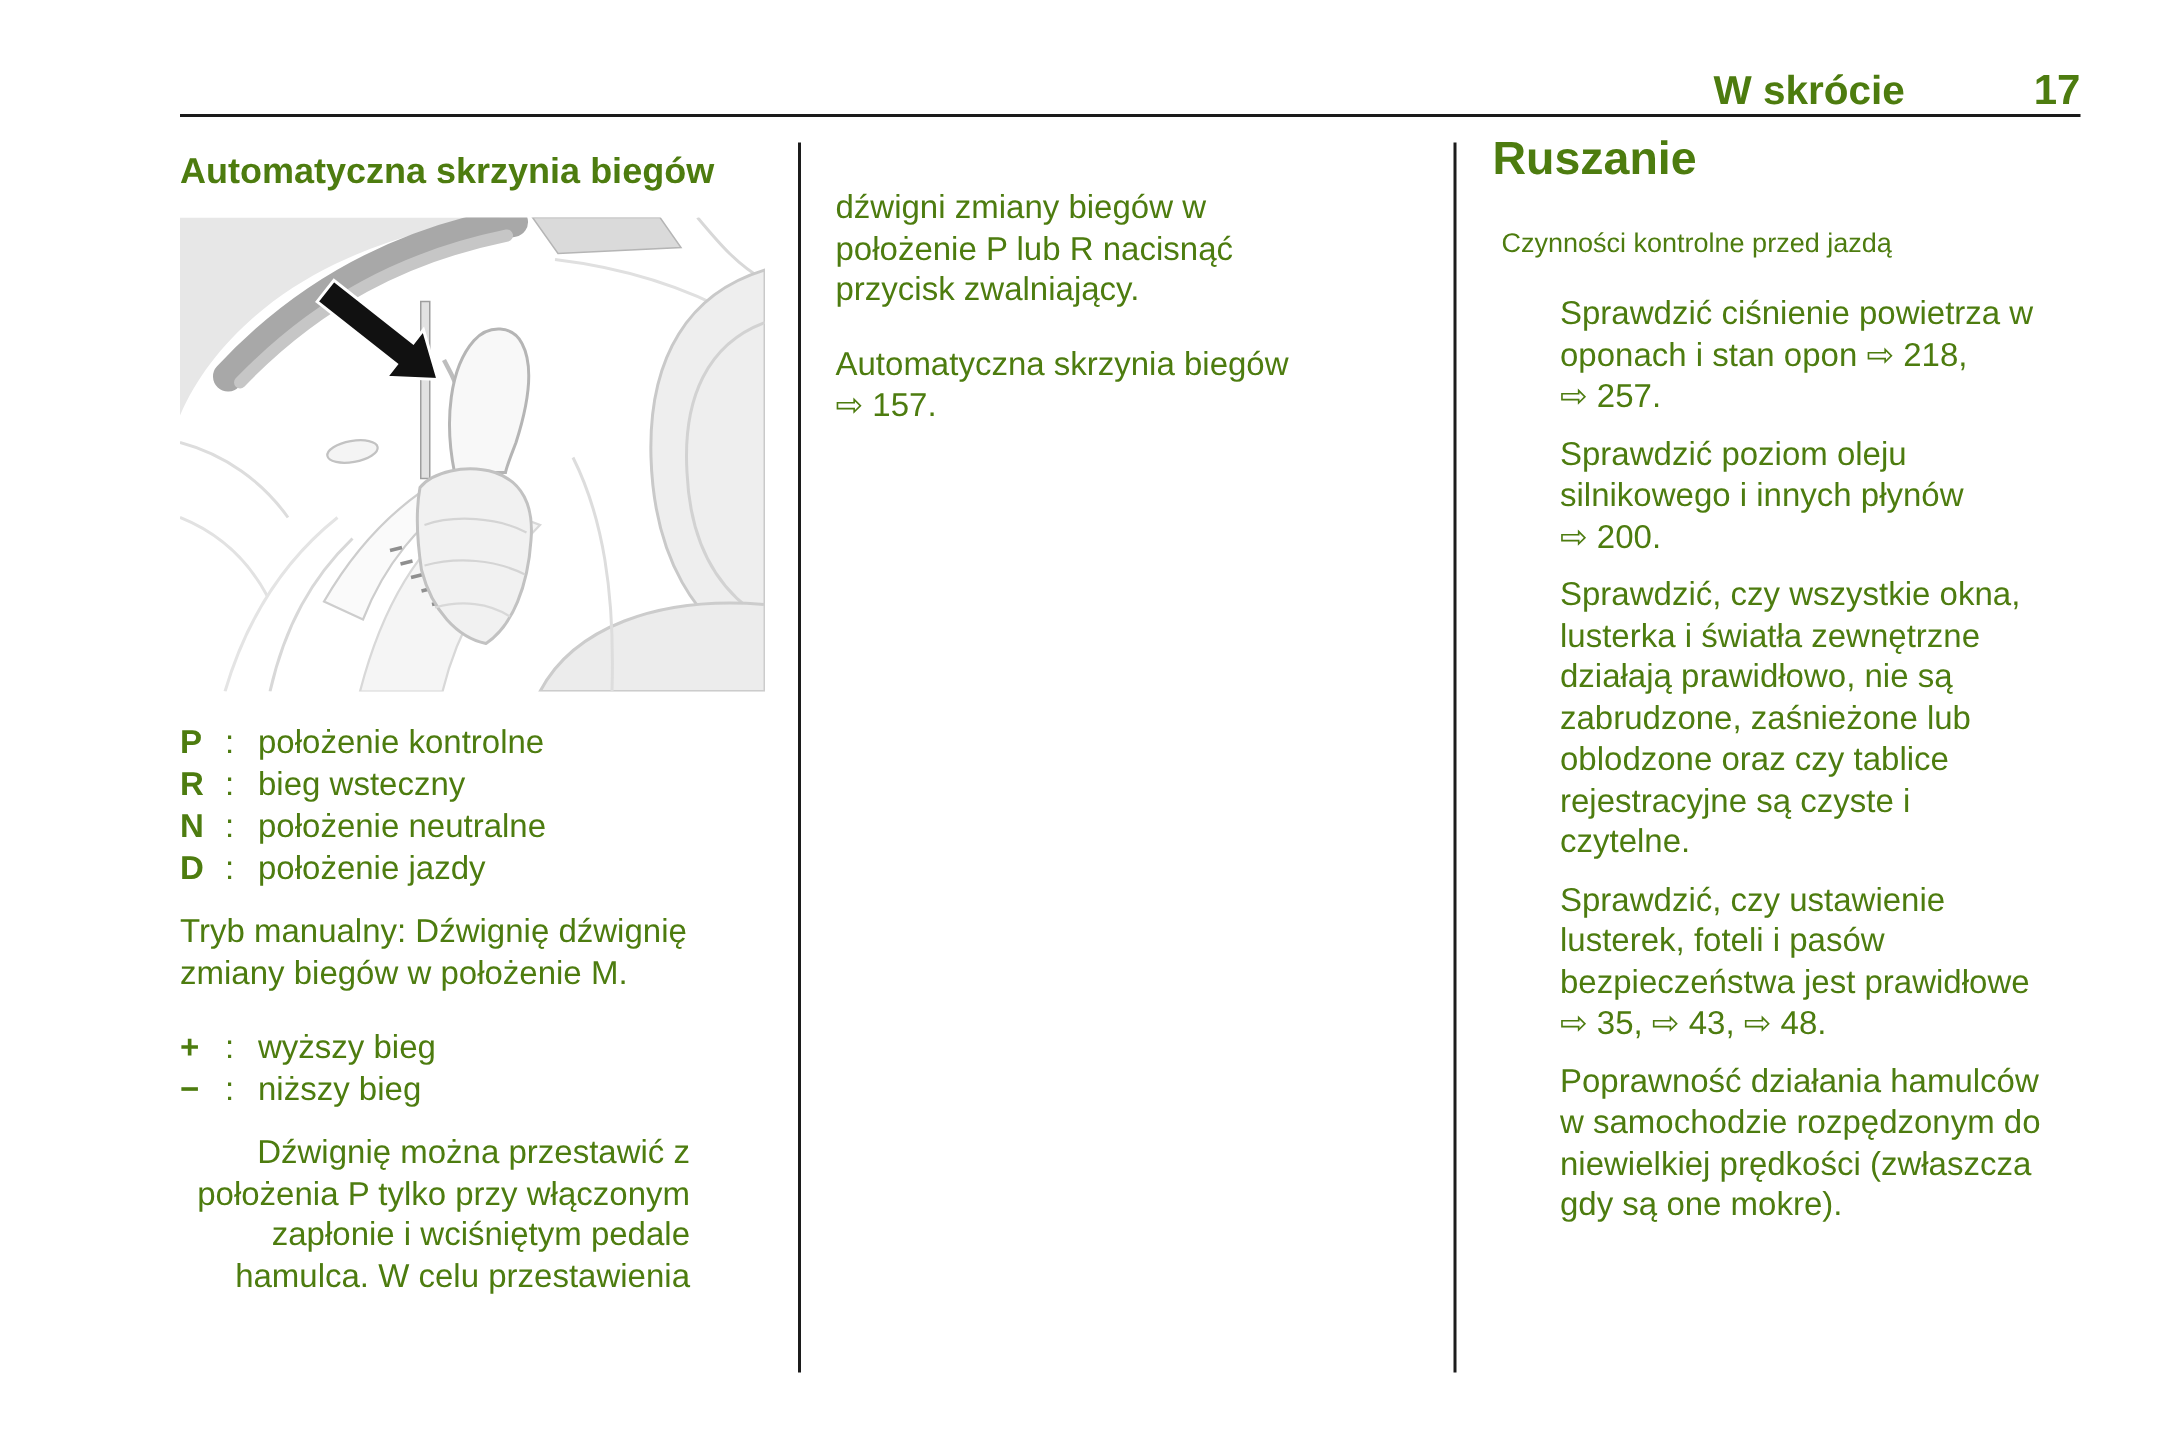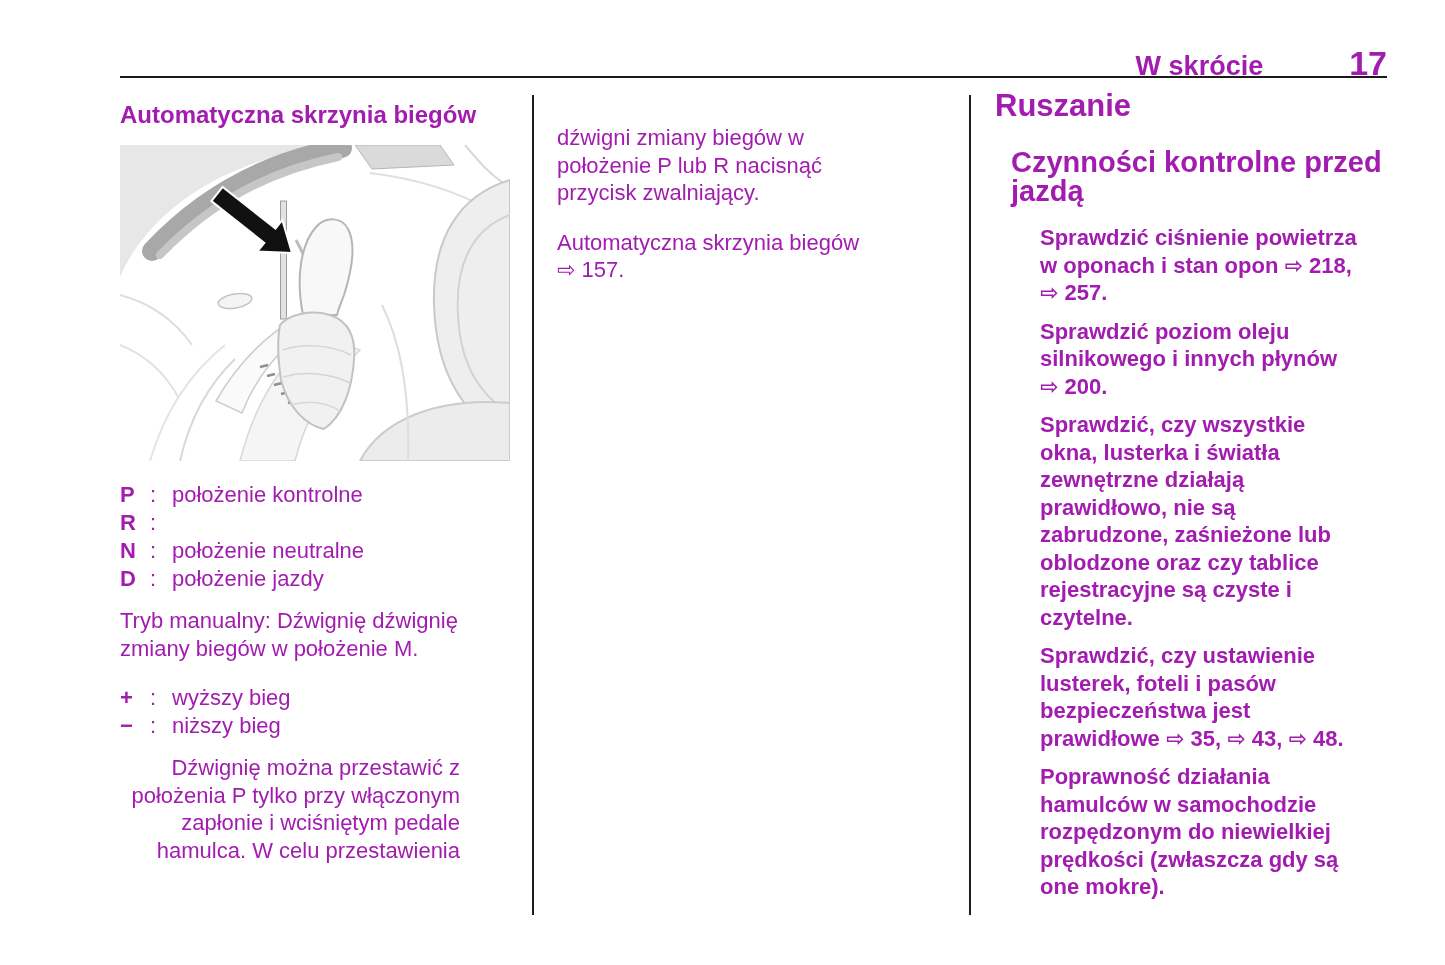"W skrócie" .page { color: #a21caf -> #4d7c0f }
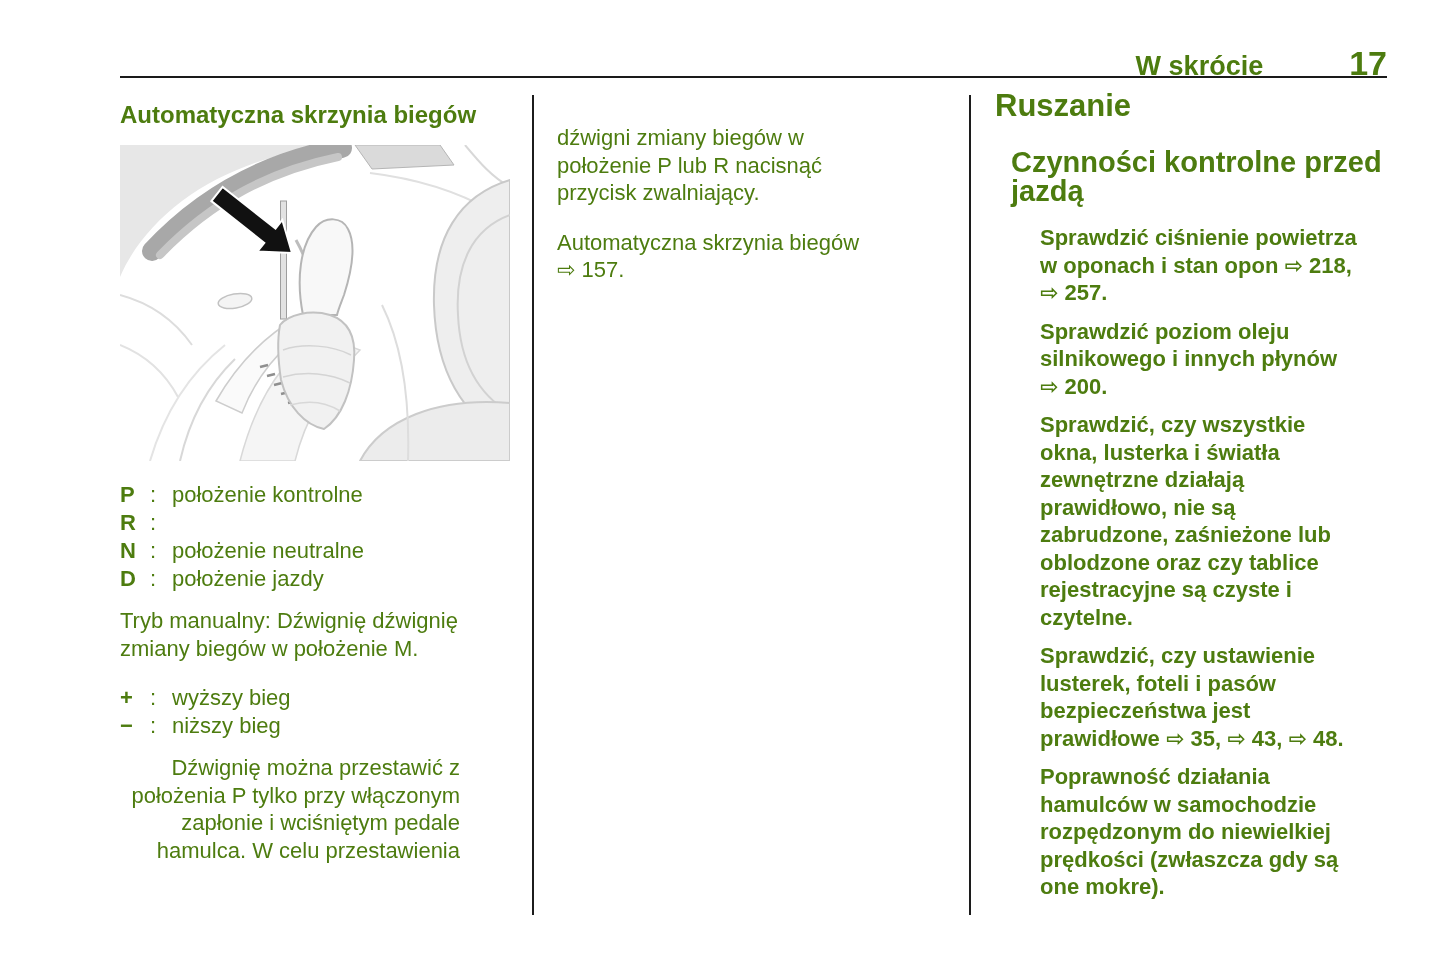"17" .header-page { font-size: 34px -> 28px }
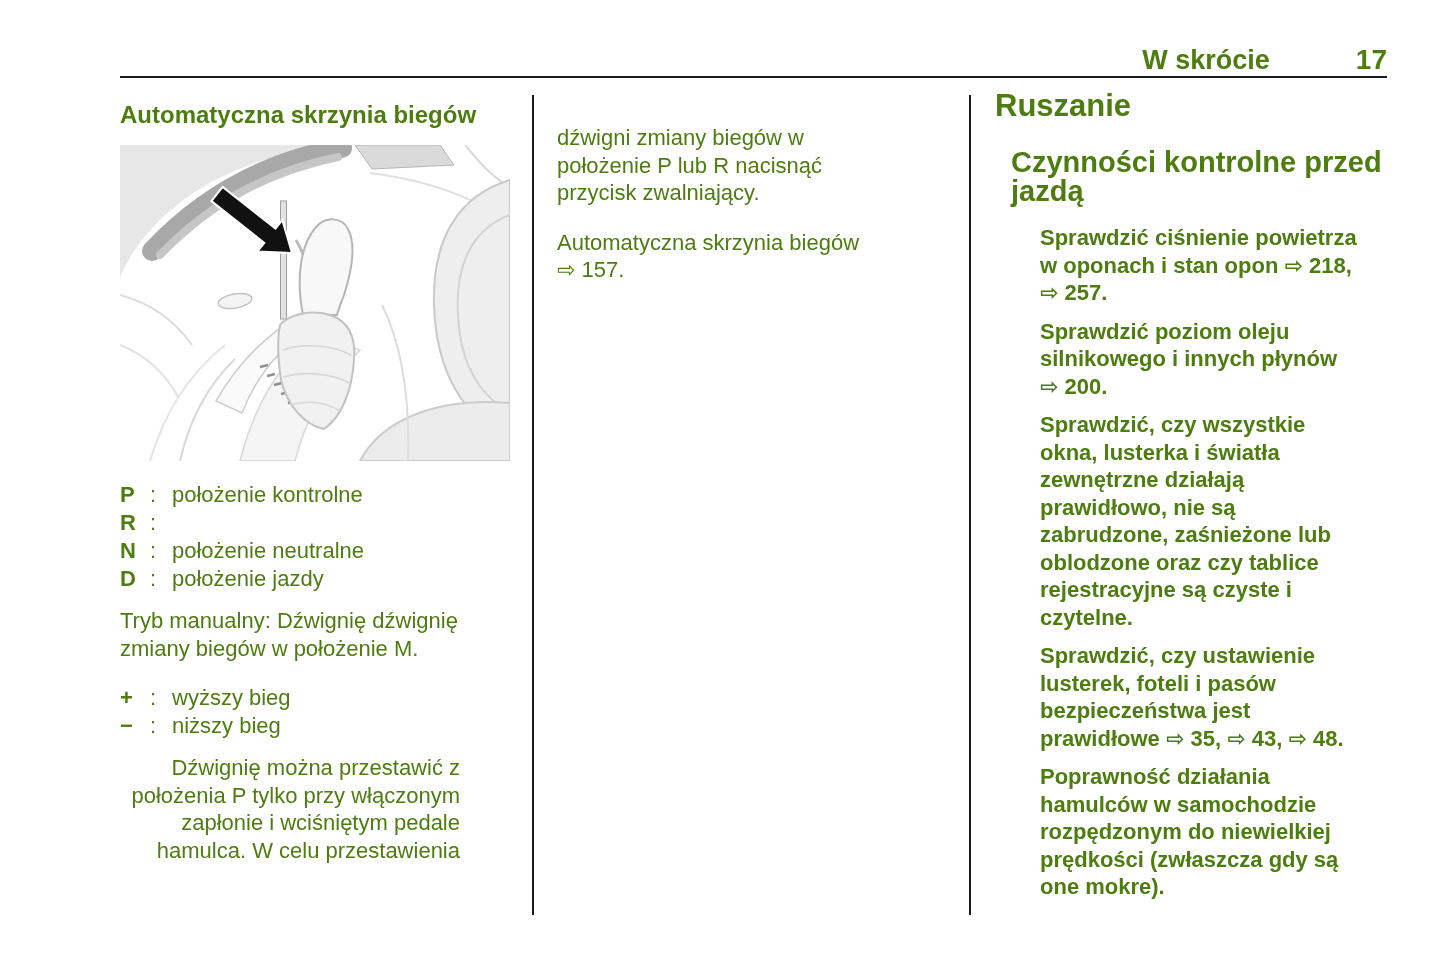"Czynności kontrolne przed jazdą" .h-sub { font-size: 29px -> 18px; font-weight: 700 -> 400; margin: 24px 0 0 16px -> 24px 0 0 6px }
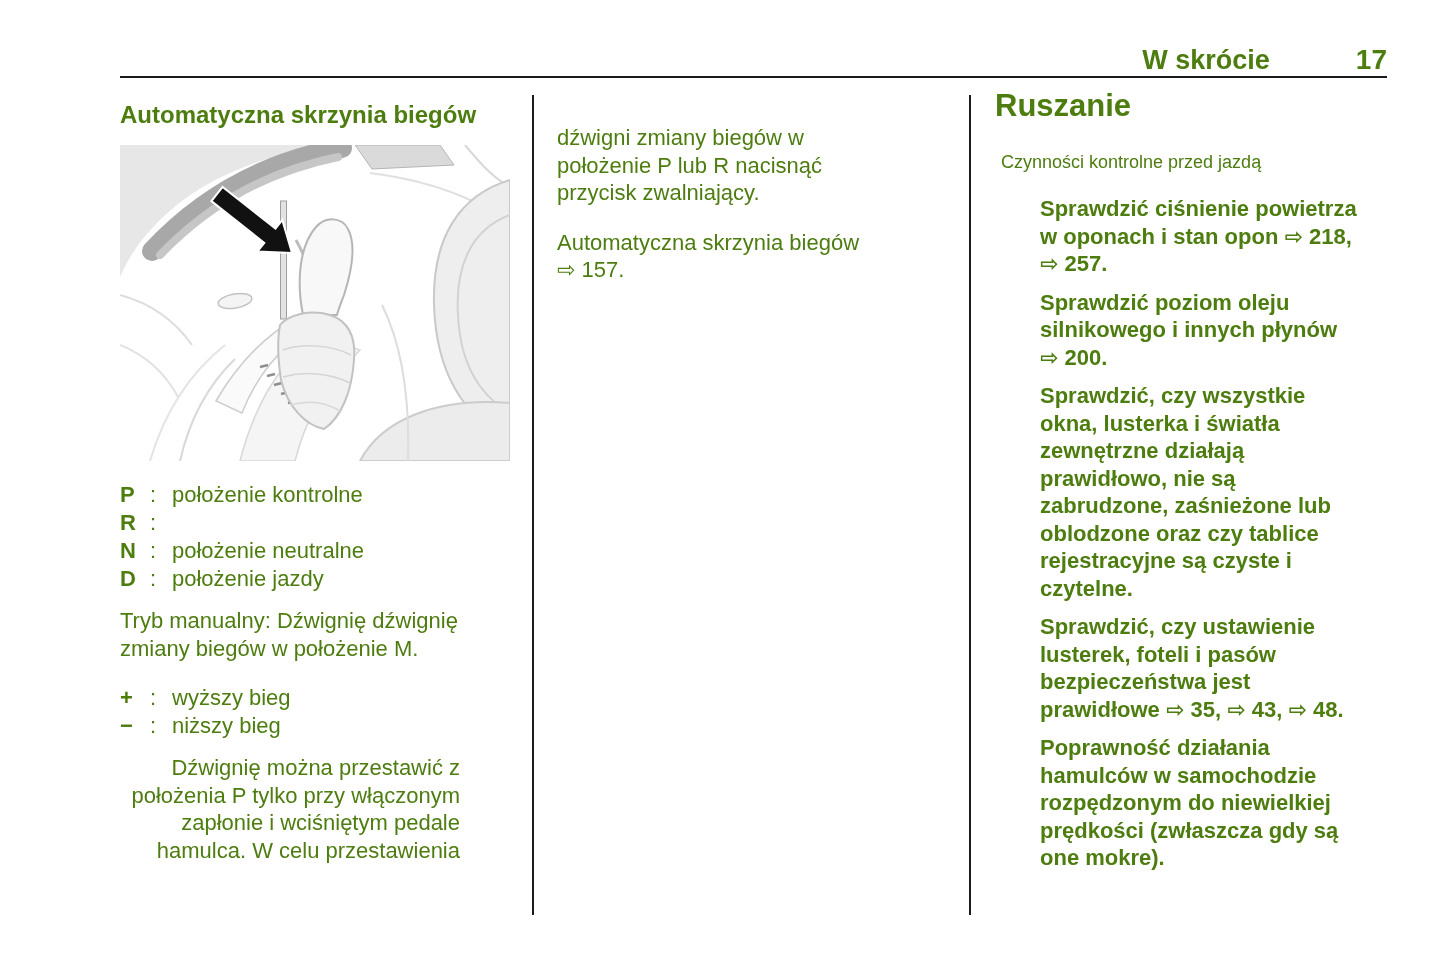"Sprawdzić ciśnienie powietrza w oponach" .checklist { font-weight: bold -> none }
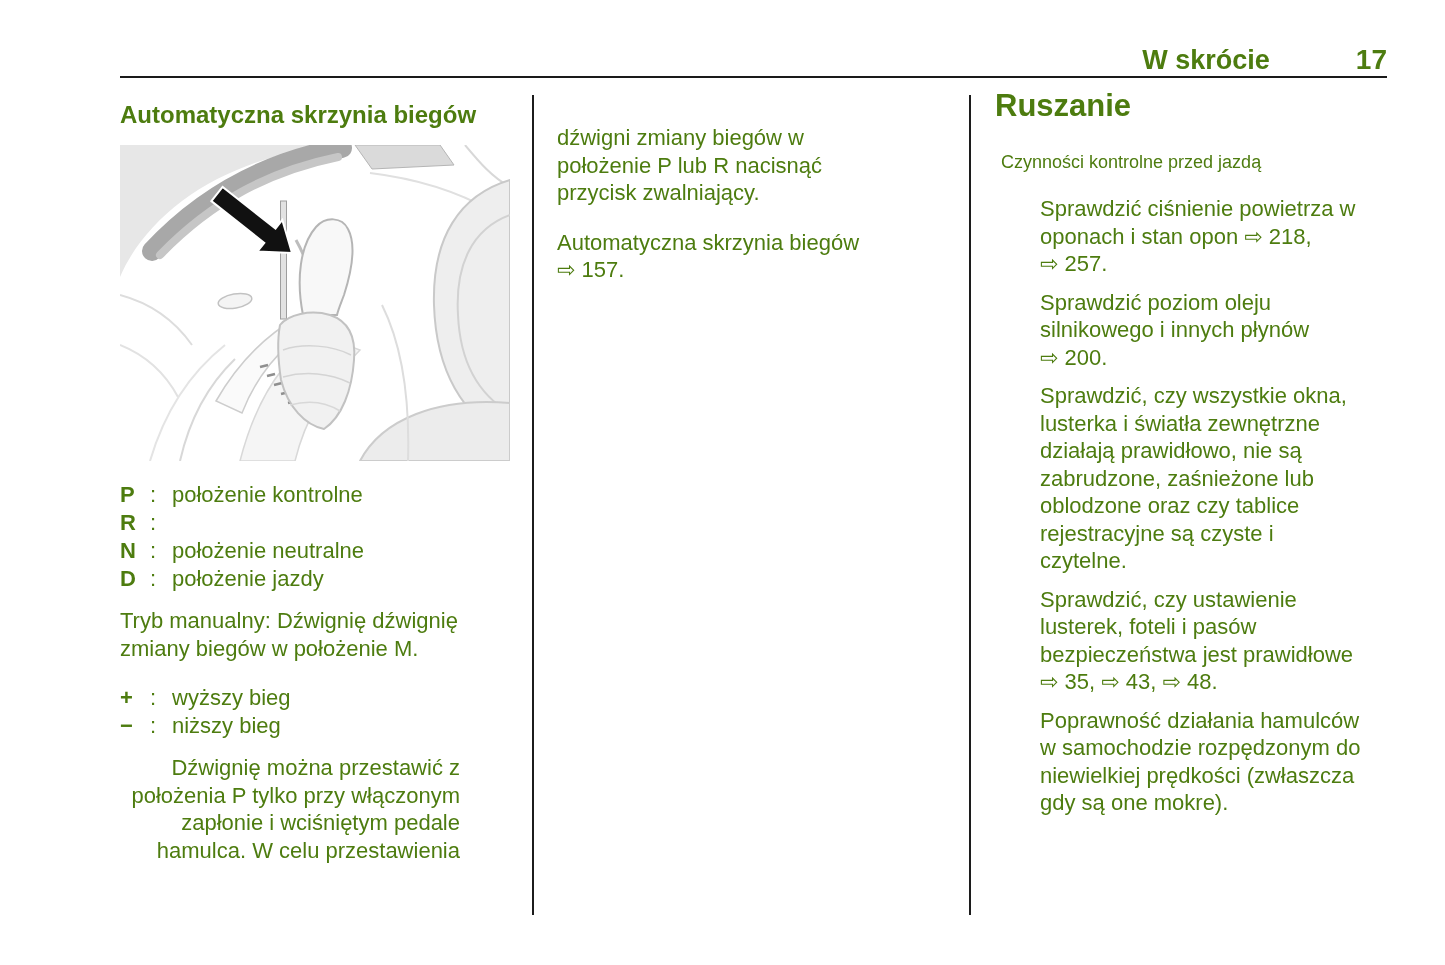"bieg wsteczny" span.def-desc { html: none -> <span>bieg wsteczny</span> }
